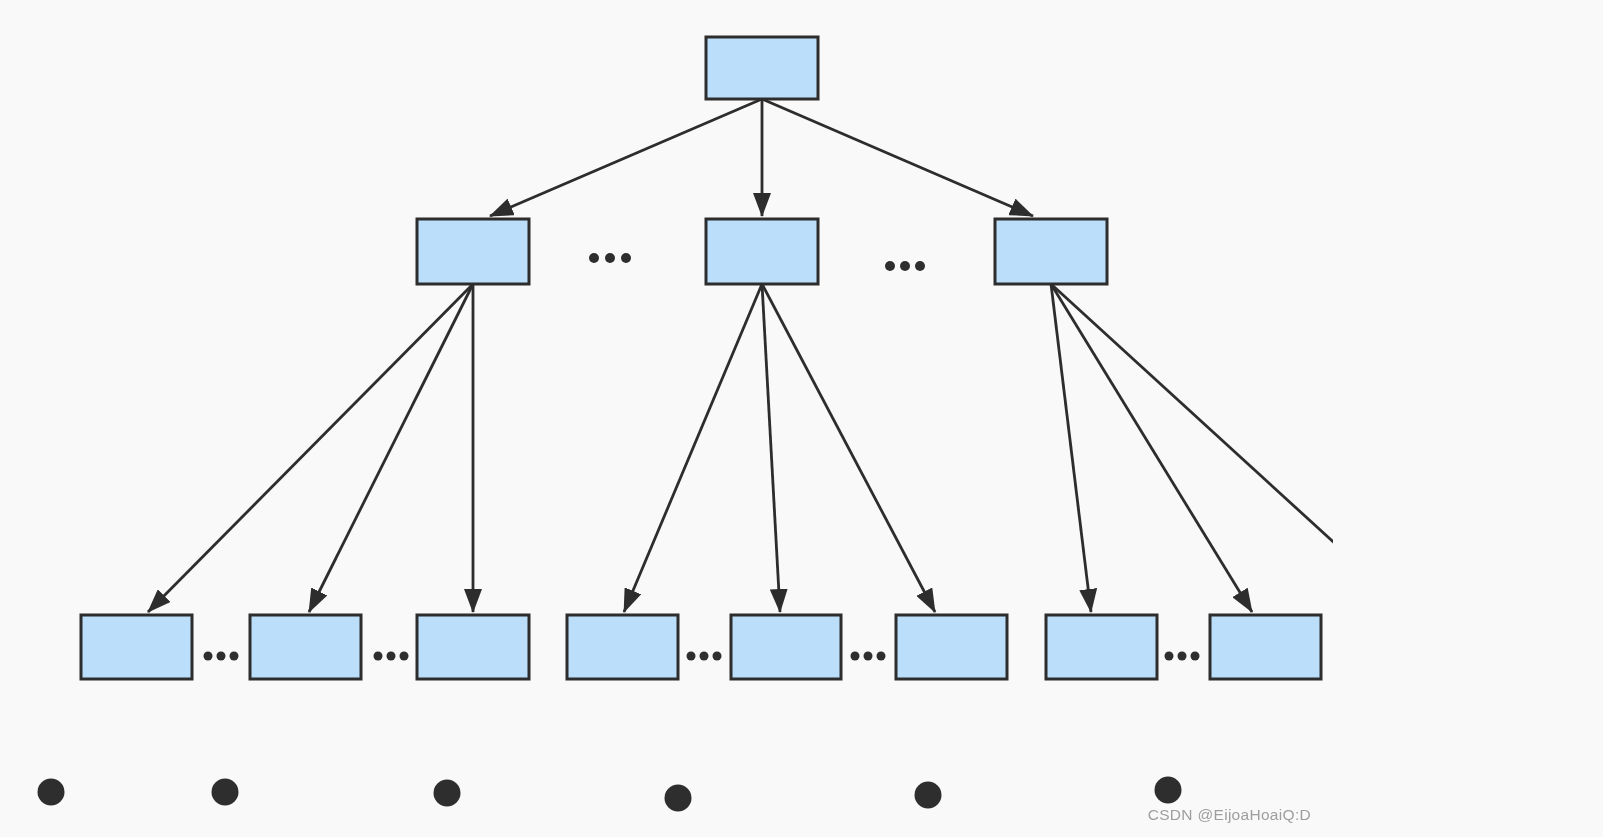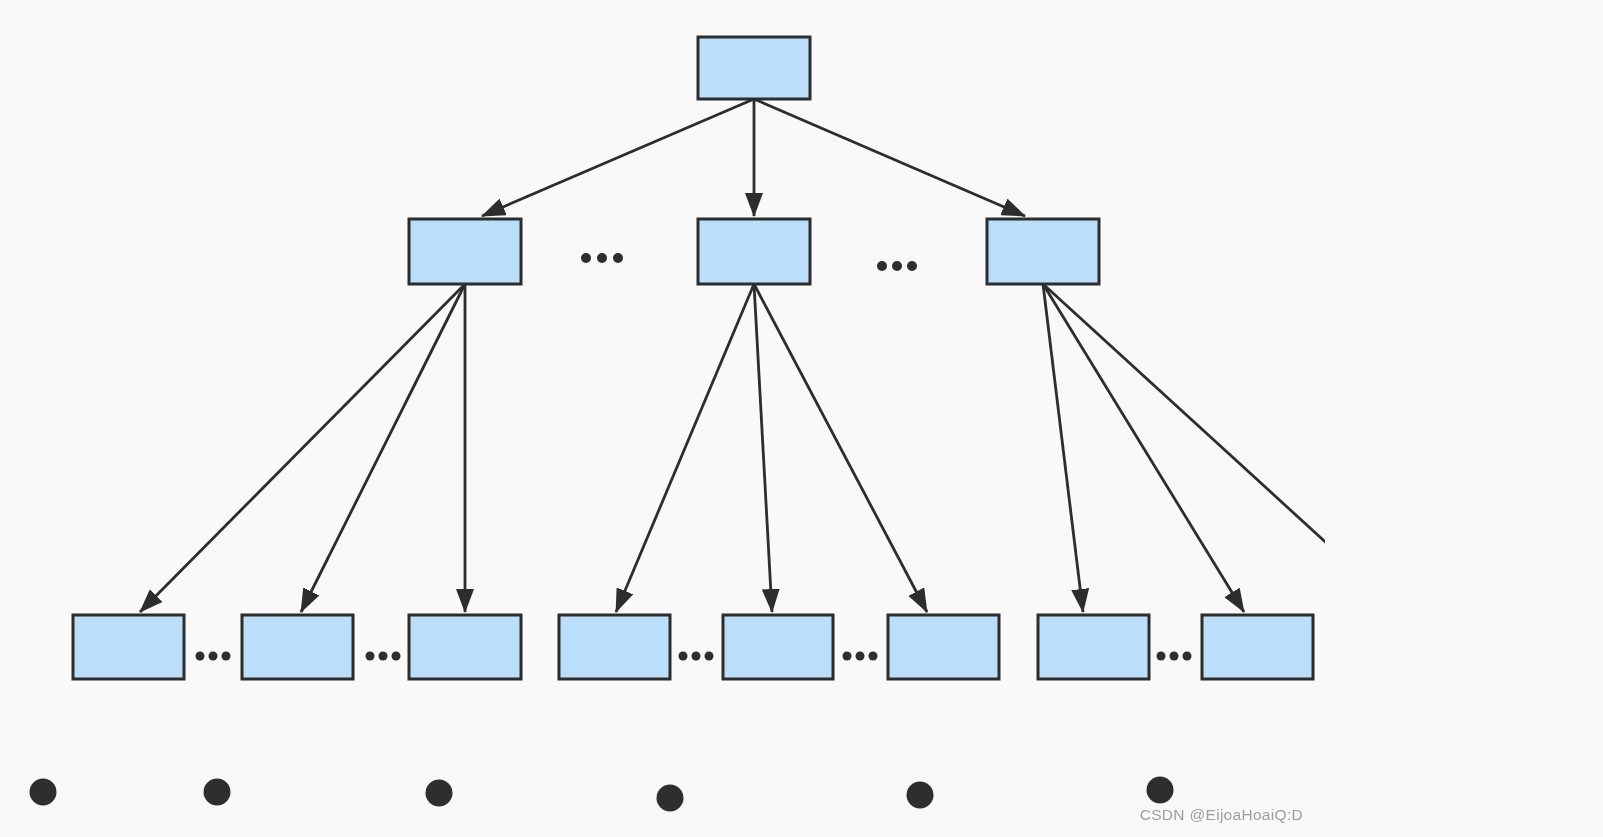"CSDN @EijoaHoaiQ:D" .canvas { margin-left: none -> 8px }
